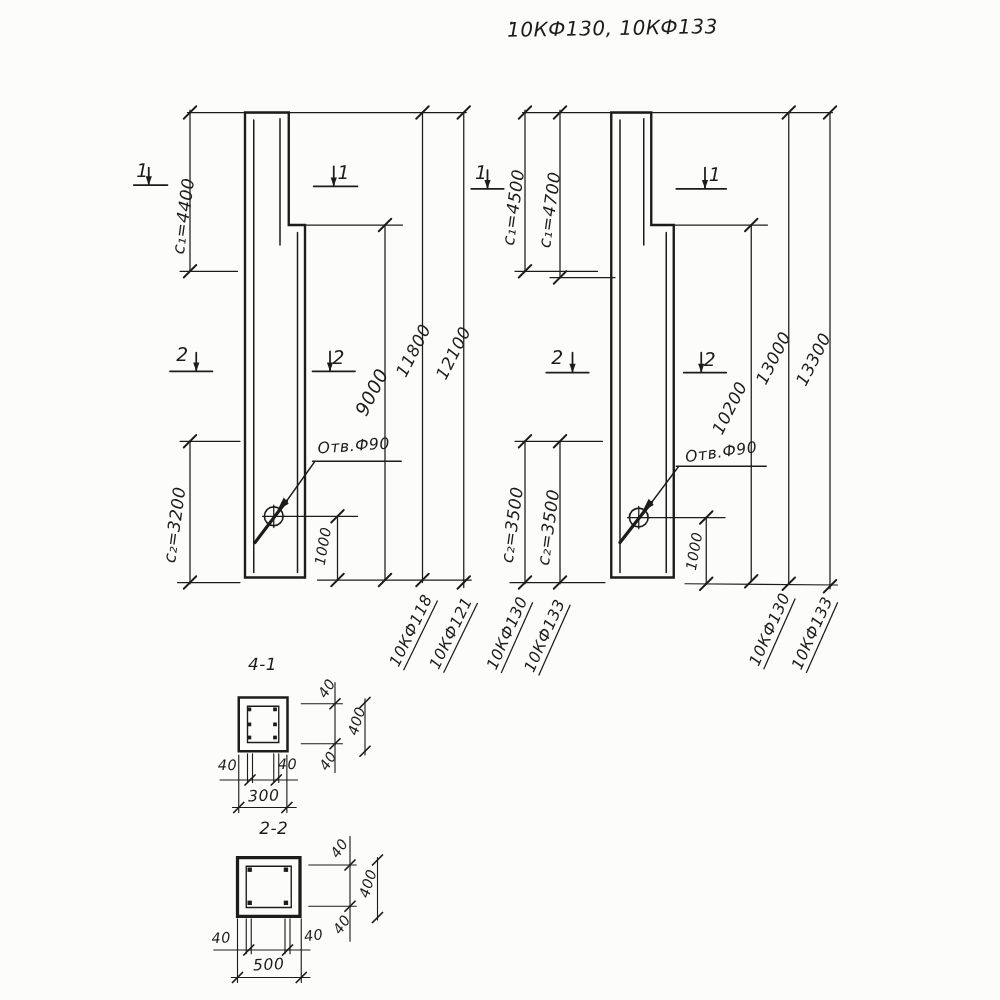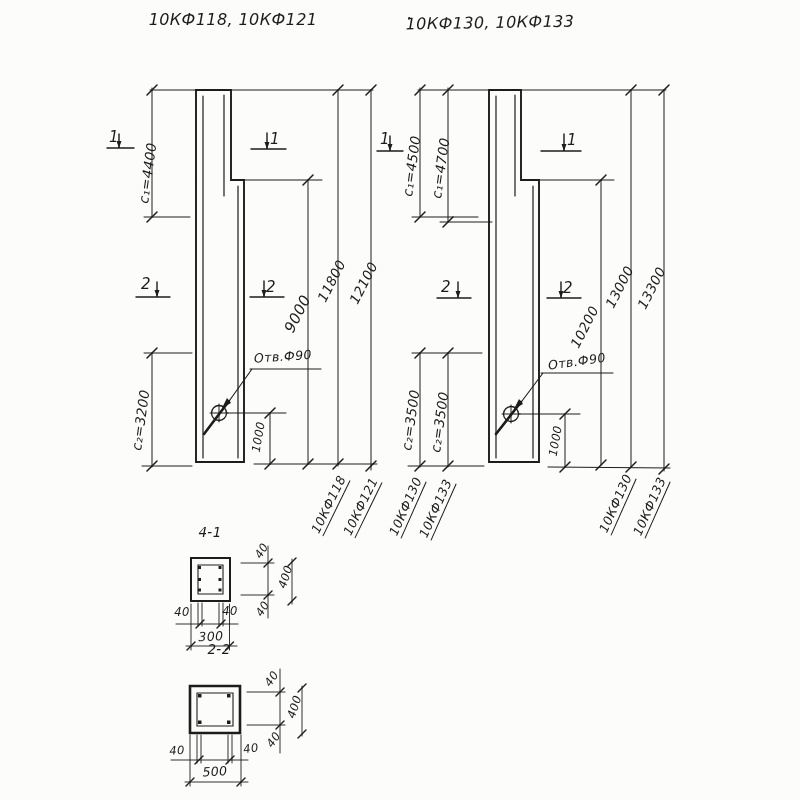"10КФ118, 10КФ121" div.lbl { html: <div>10КФ118, 10КФ121</div> -> none }
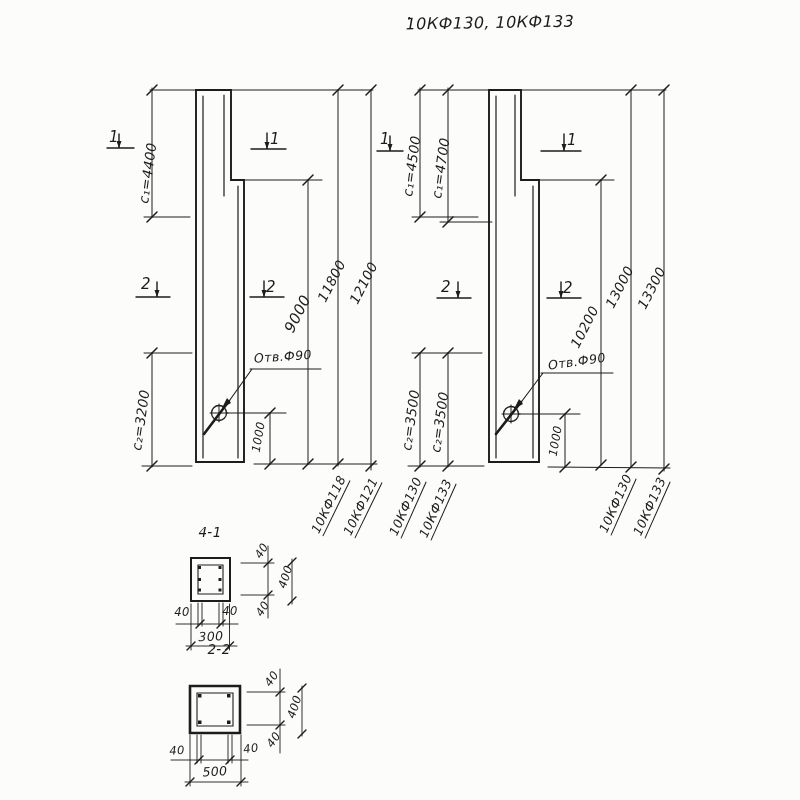"2-2" div.lbl { top: 650px -> 664px }
